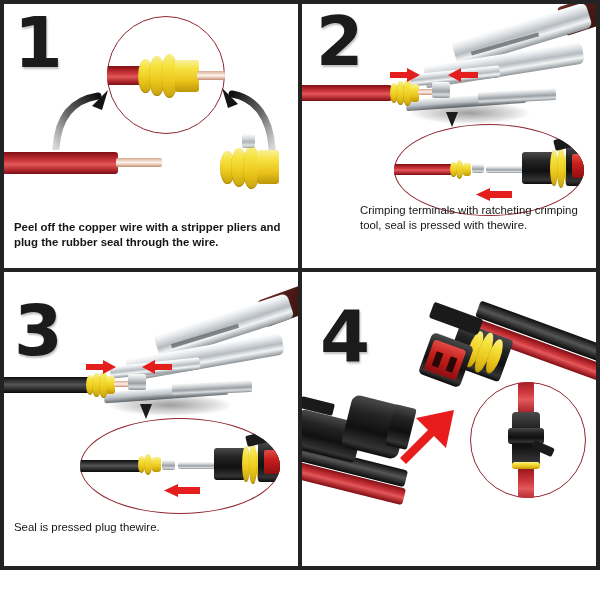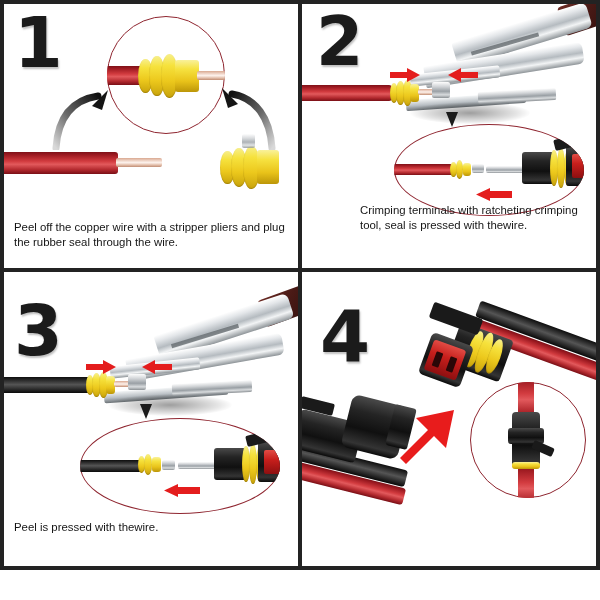"Peel off the copper wire" div.caption { font-weight: none -> bold }
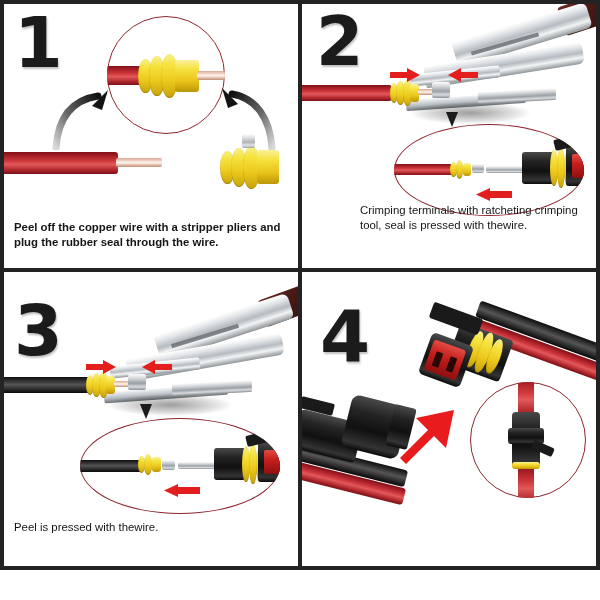"Peel is pressed with thewire." div.caption { text: Peel is pressed with -> Seal is pressed plug }
